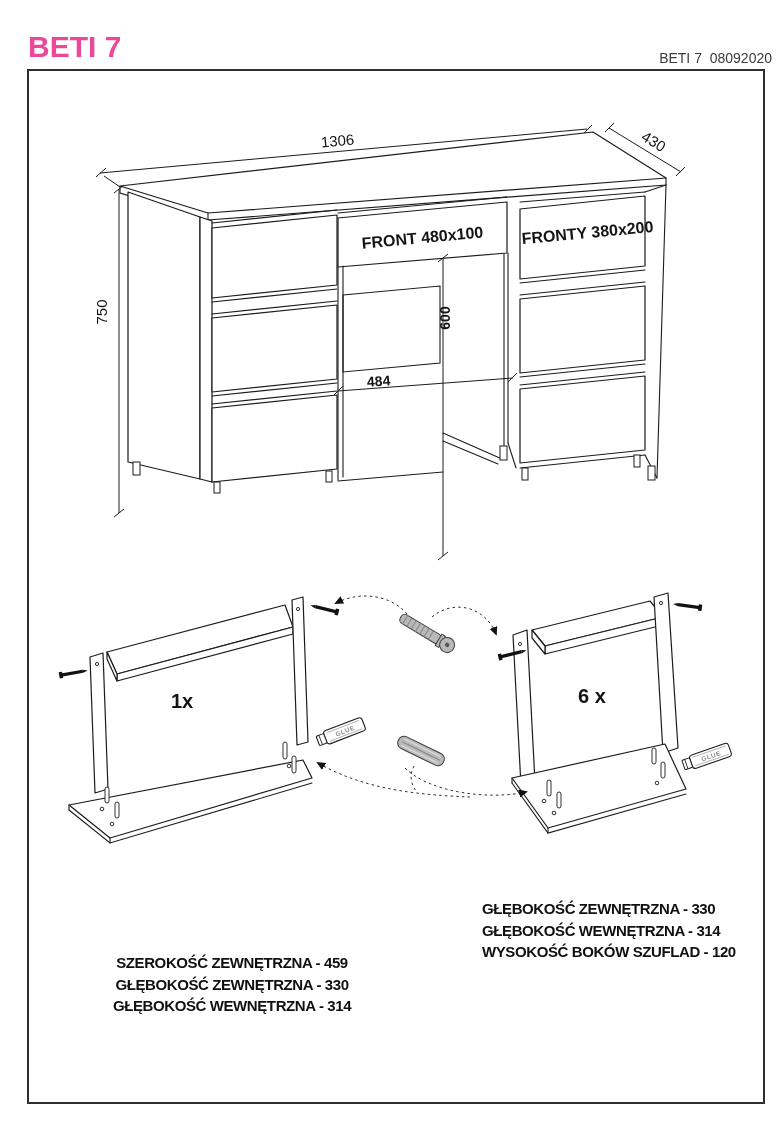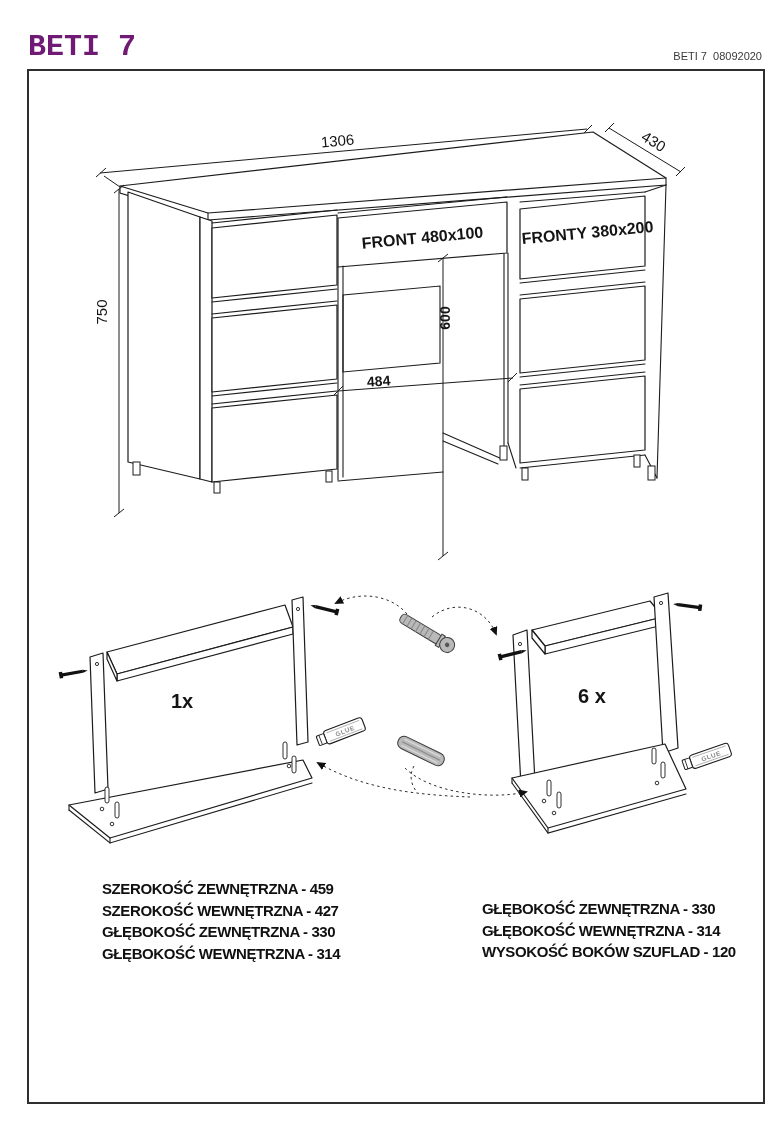"BETI 7" #title { color: #701a75 -> #ec4899; font-family: Liberation Mono, monospace -> none }
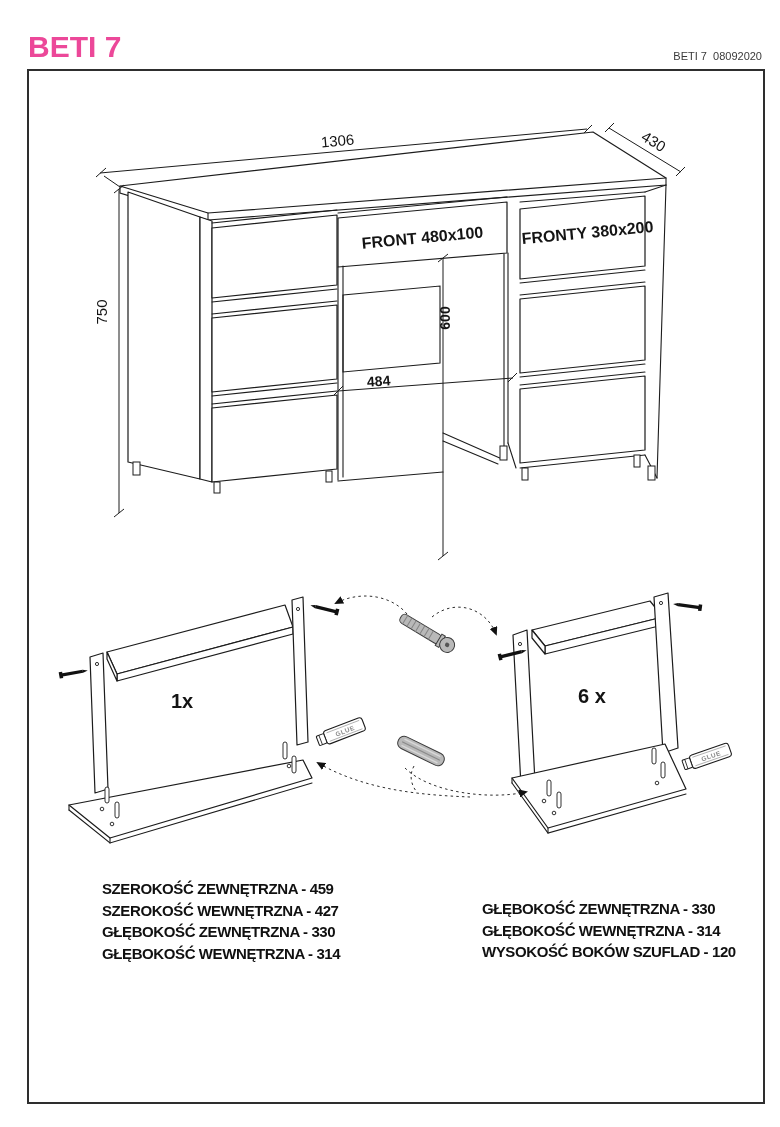"BETI 7 08092020" #docref { font-size: 11px -> 14px; right: 18px -> 8px }
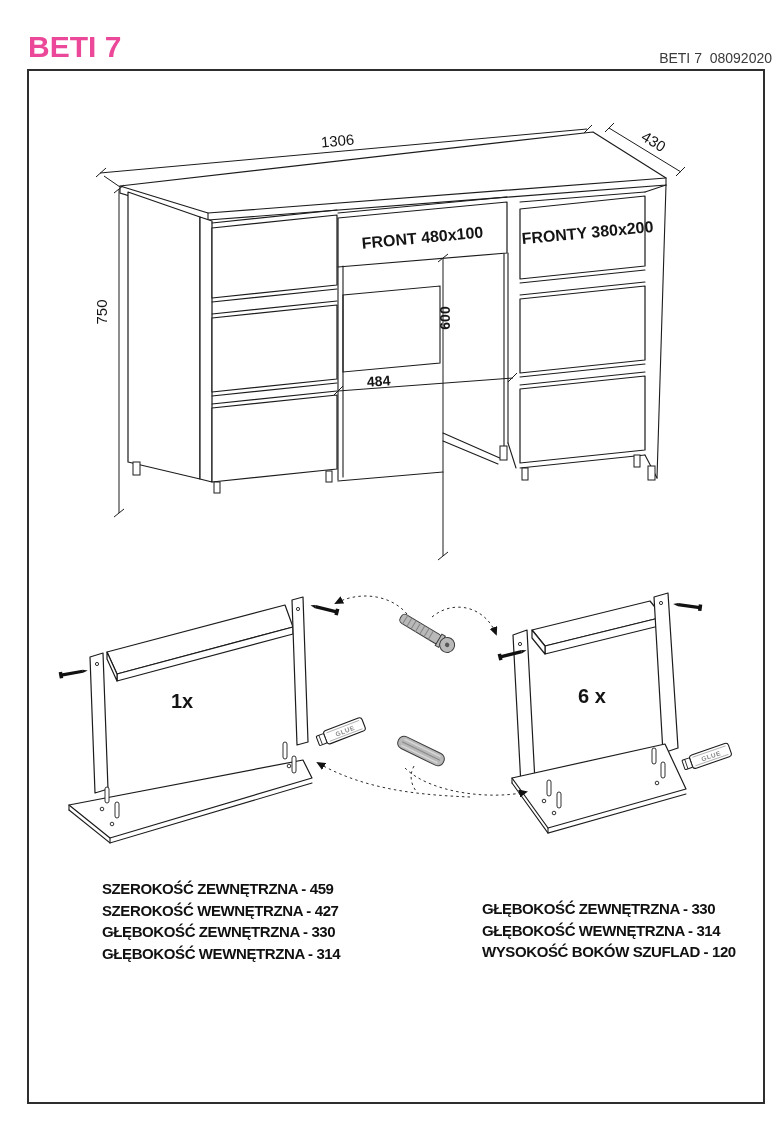"SZEROKOŚĆ ZEWNĘTRZNA - 459" #specs-left { text-align: none -> center; top: 878px -> 952px }
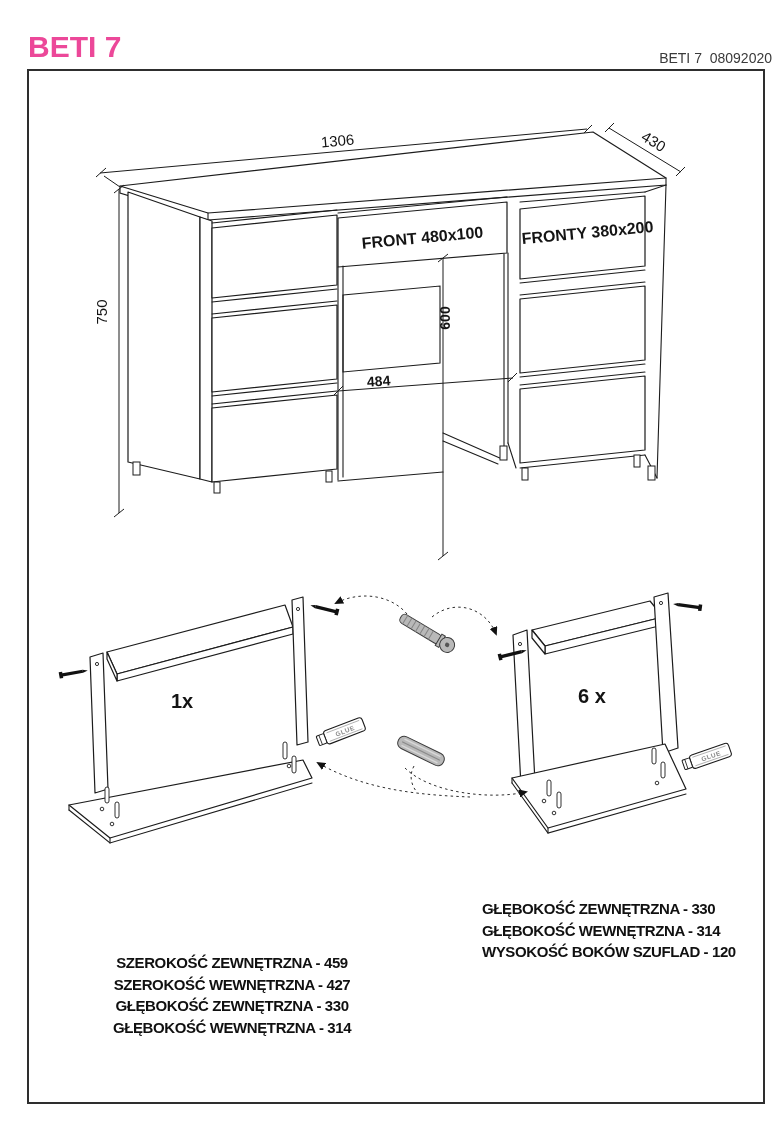"SZEROKOŚĆ WEWNĘTRZNA - 427" div { html: <div>SZEROKOŚĆ WEWNĘTRZNA - 427</div> -> none }
